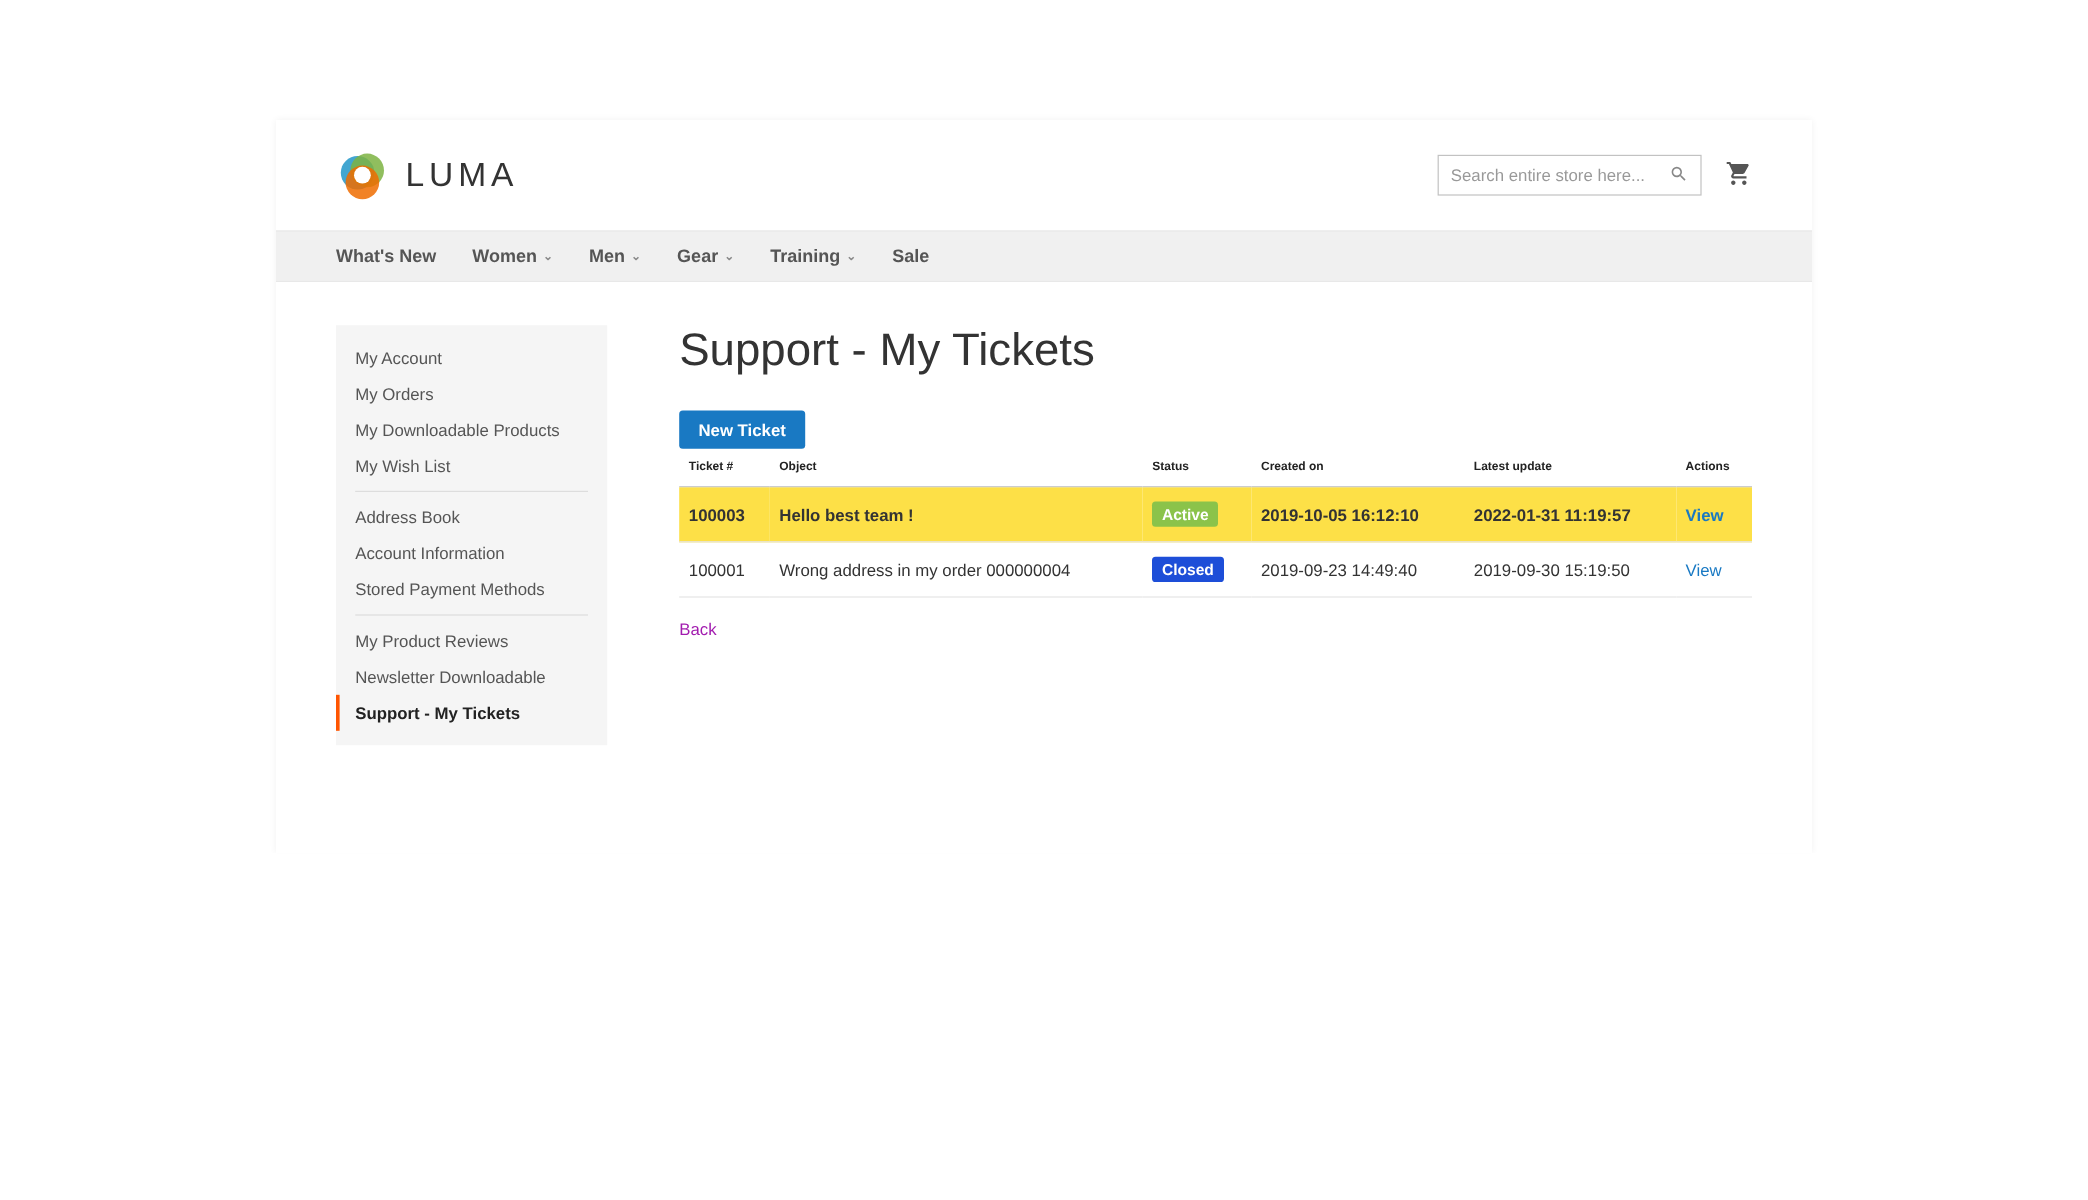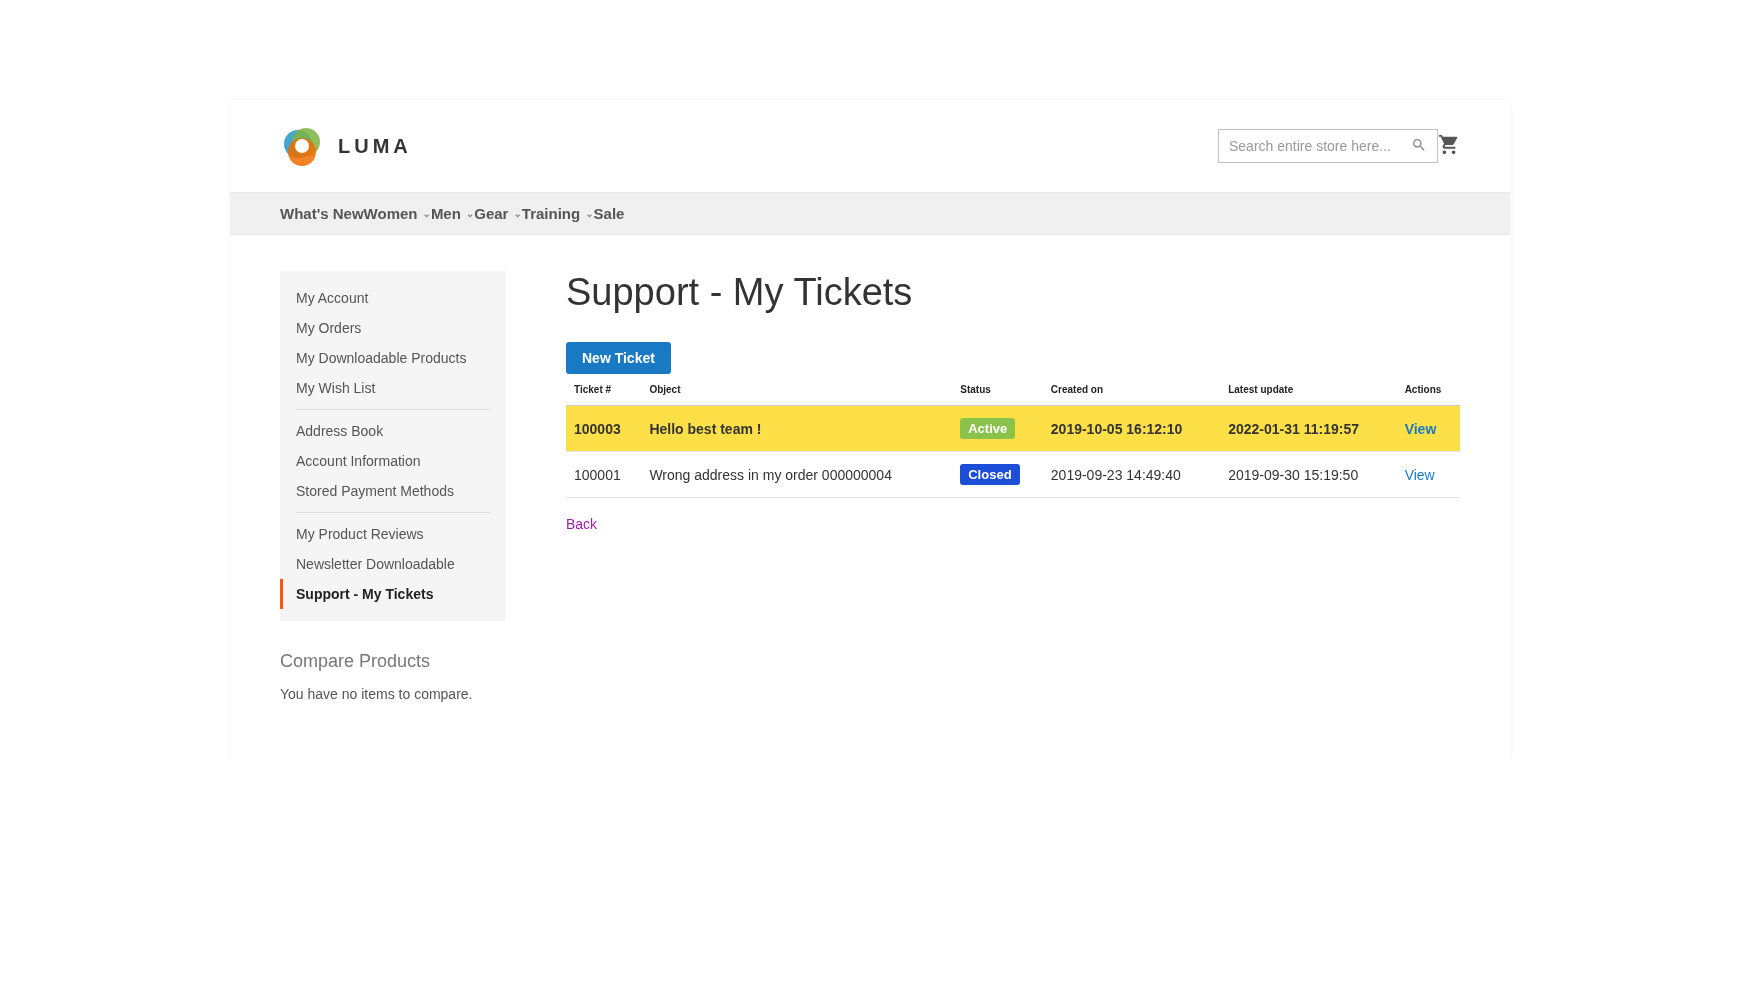"LUMA" .logo-text { font-size: 20px -> 28px; font-weight: 700 -> 400 }
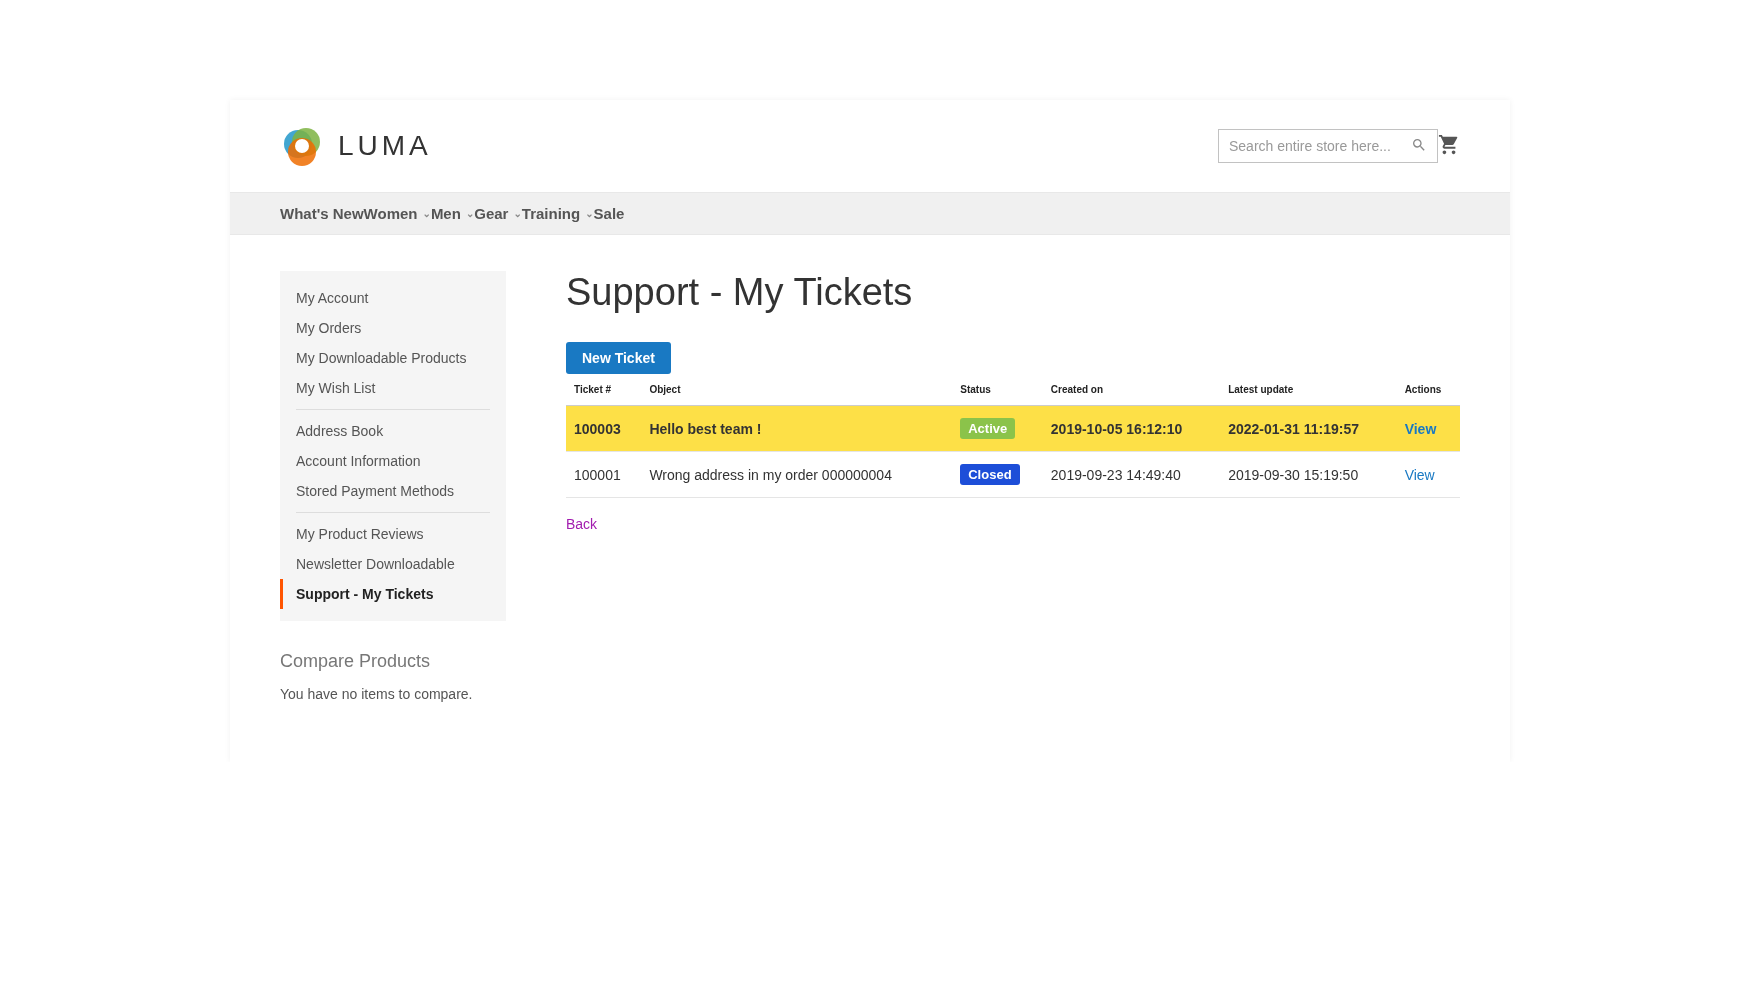"Search entire store here..." .header-right { gap: none -> 20px }
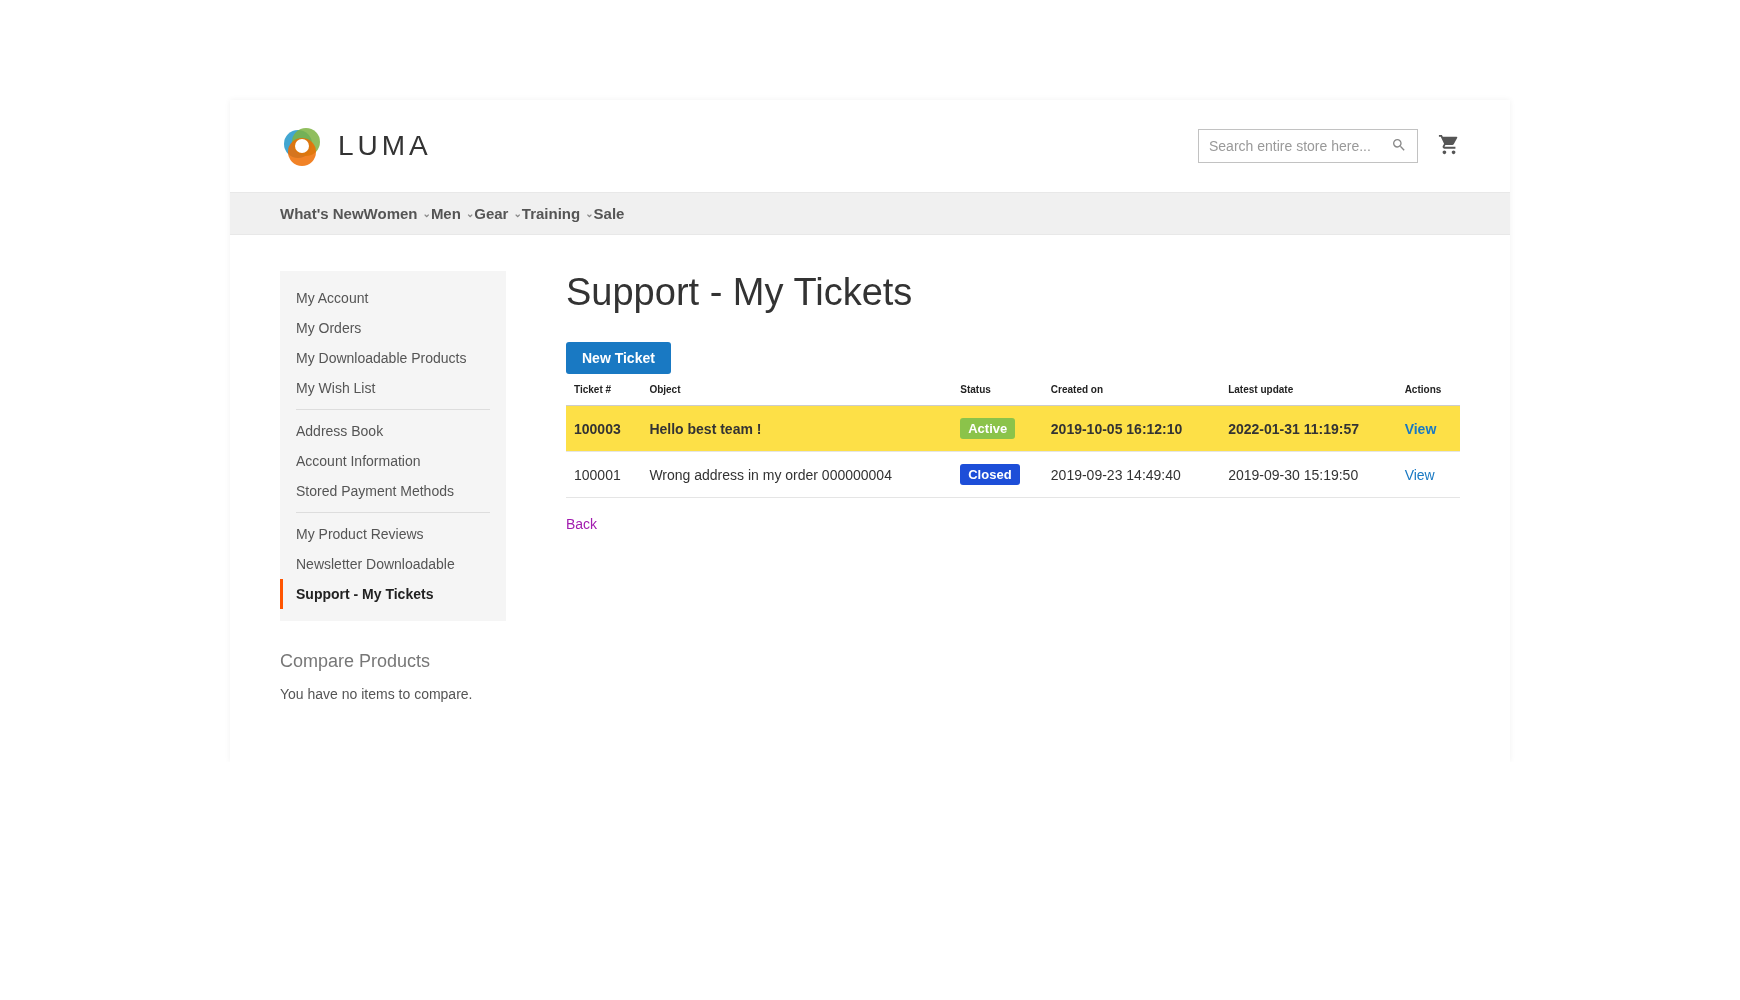"What's New" .nav-list { gap: none -> 30px }
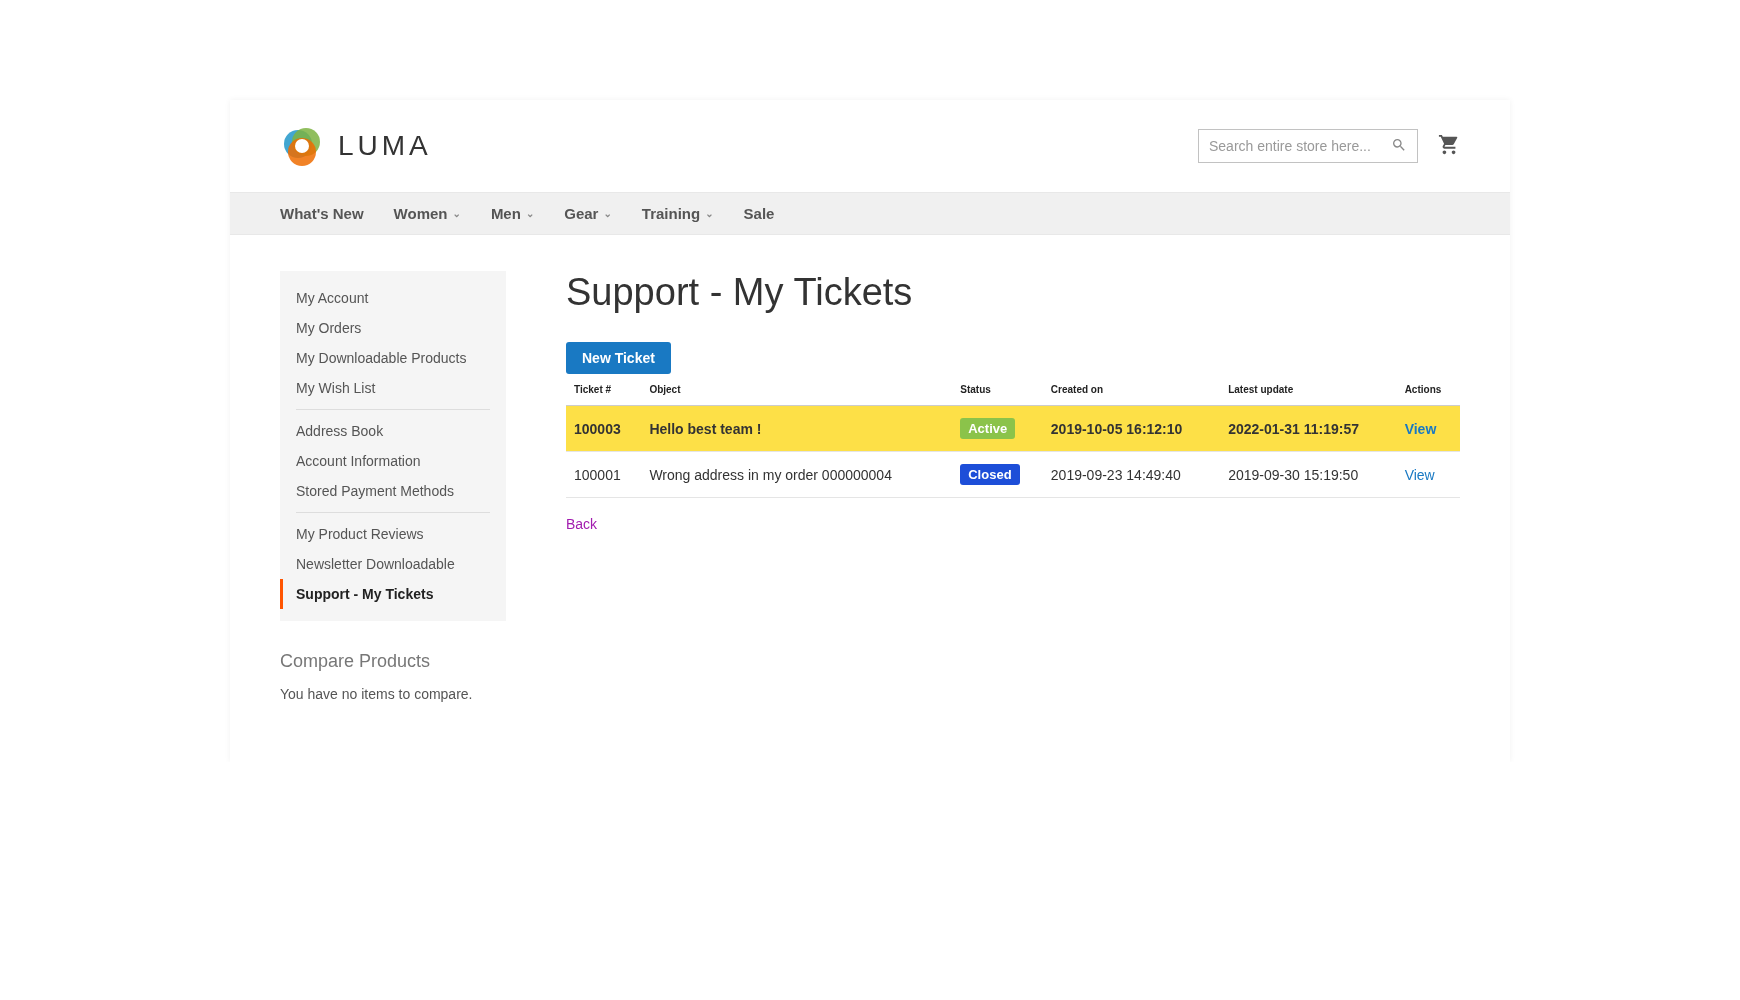"Compare Products" div { html: <div> <h3>Compare Products</h3> <p>You have no items to compare.</p> </div> -> none }
